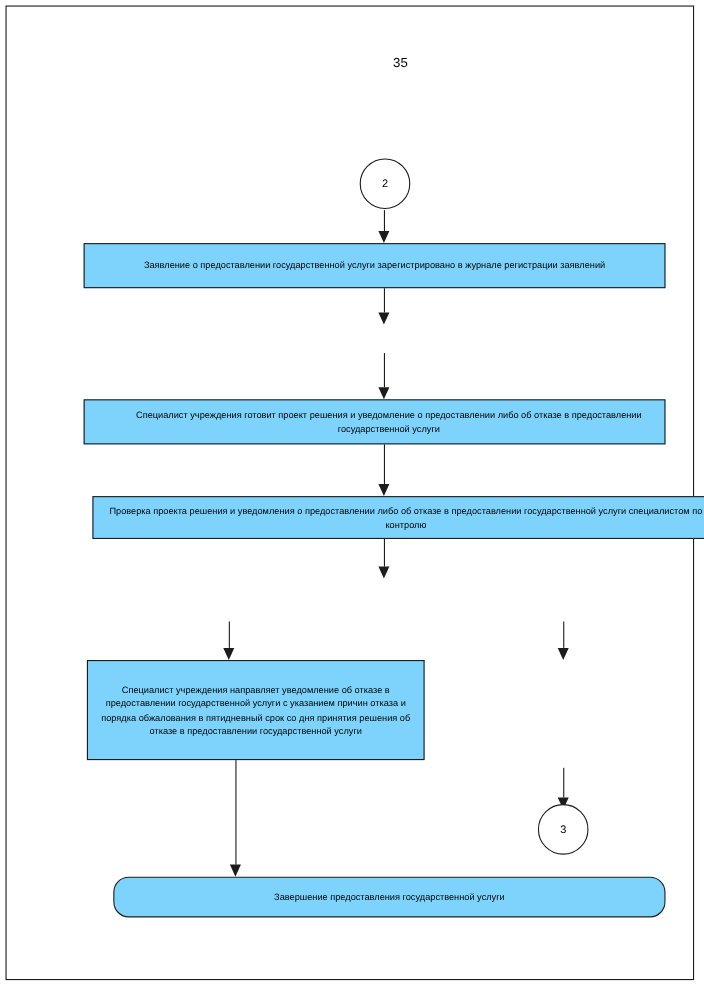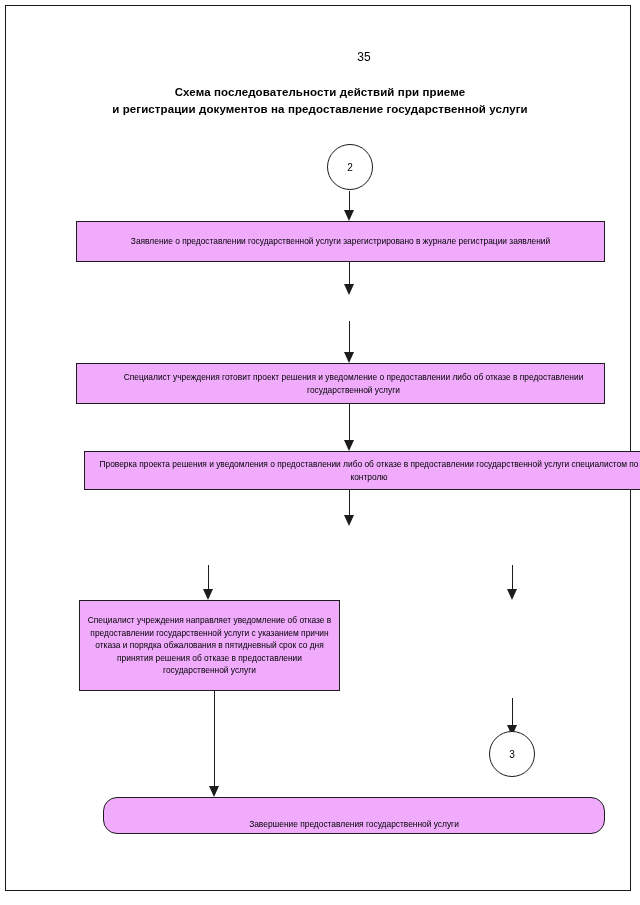"Схема последовательности действий при" div.doc-title { html: <div> <span>Схема последовательности действий при приеме</span> <span>и регистрации документов на предоставление государственной услуги</span> </div> -> none }
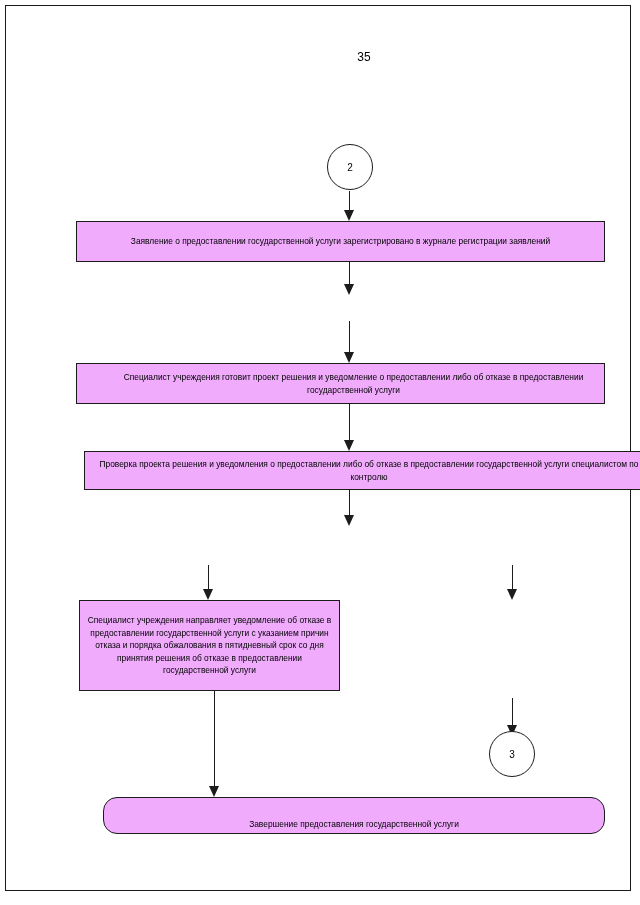"Заявление о предоставлении" .node { background: #f0abfc -> #7dd3fc }
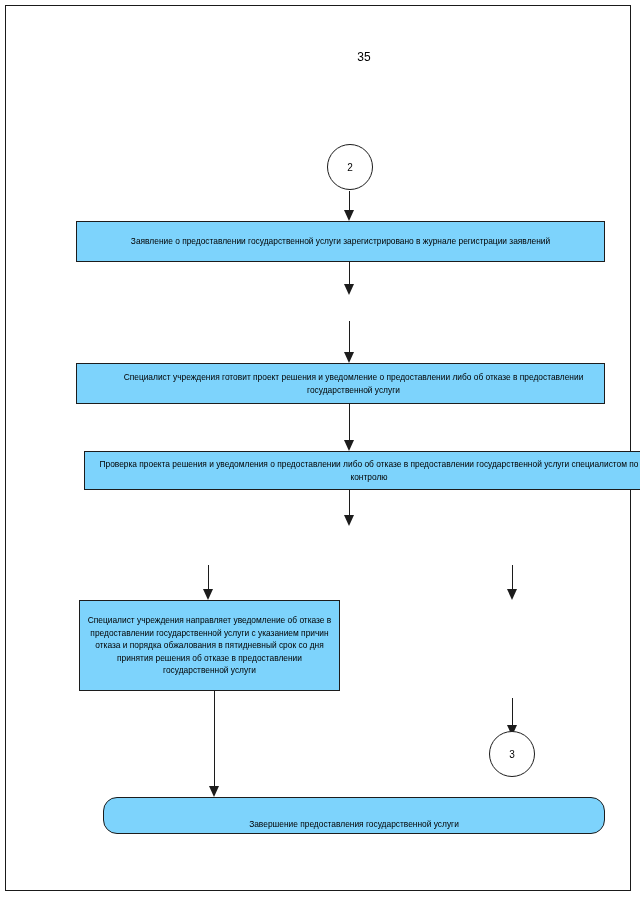"Специалист учреждения направляет" div.node { width: 261px -> 307px }
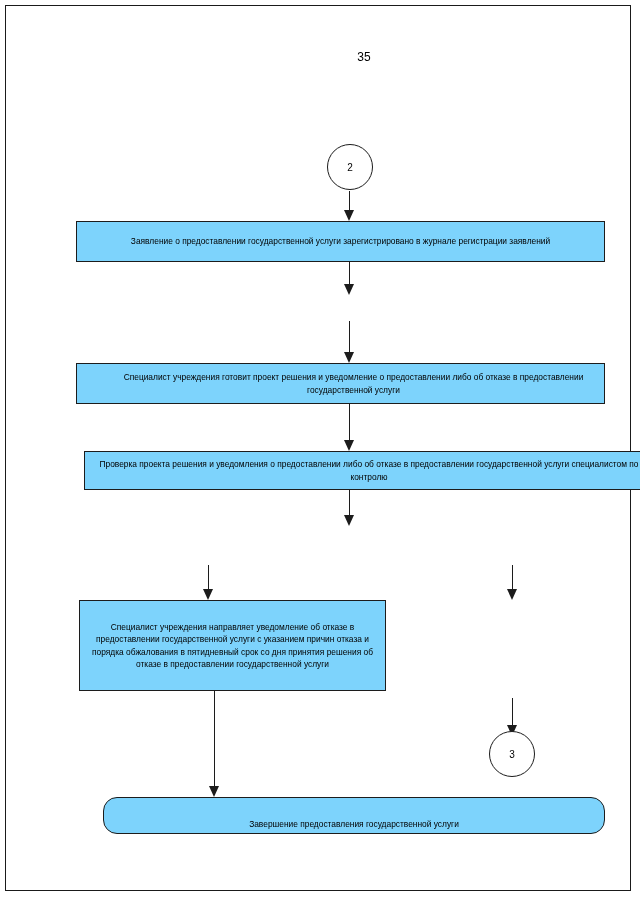"Завершение предоставления" div.node { align-items: flex-end -> none }
